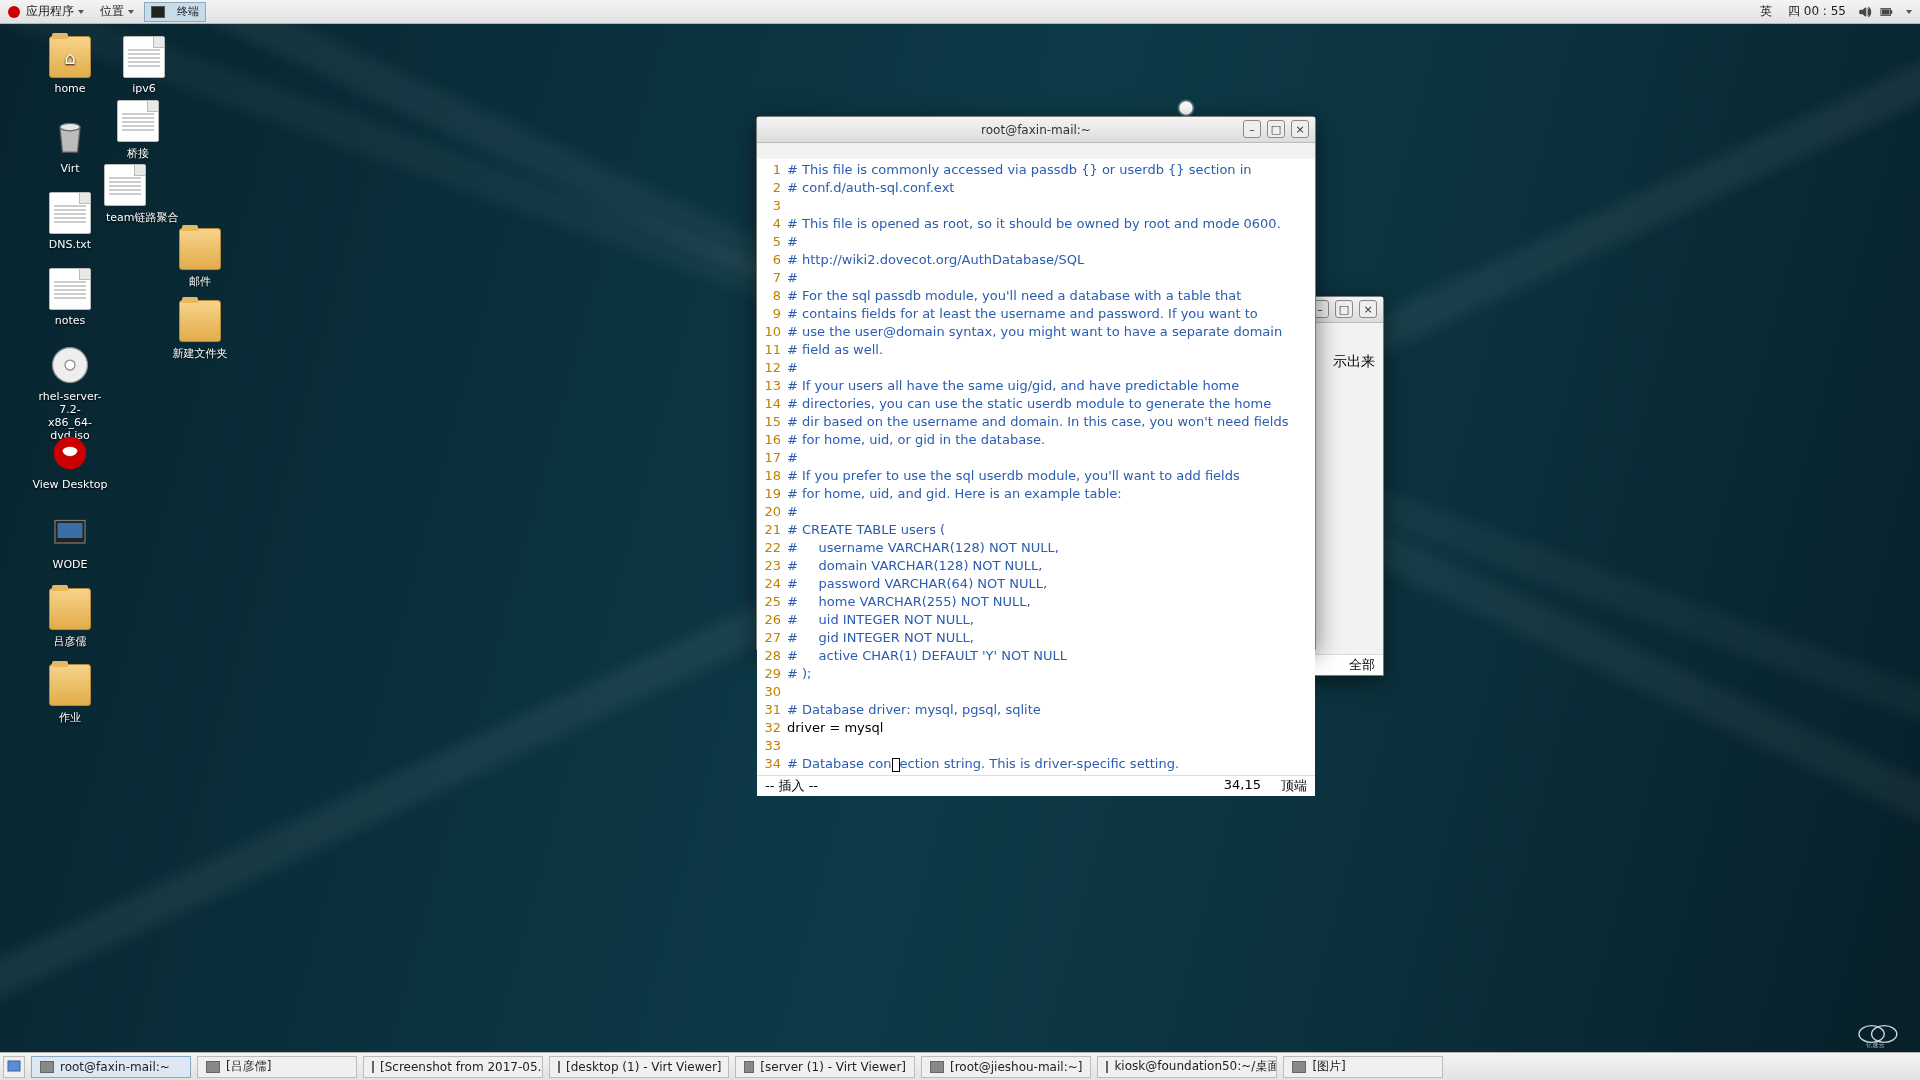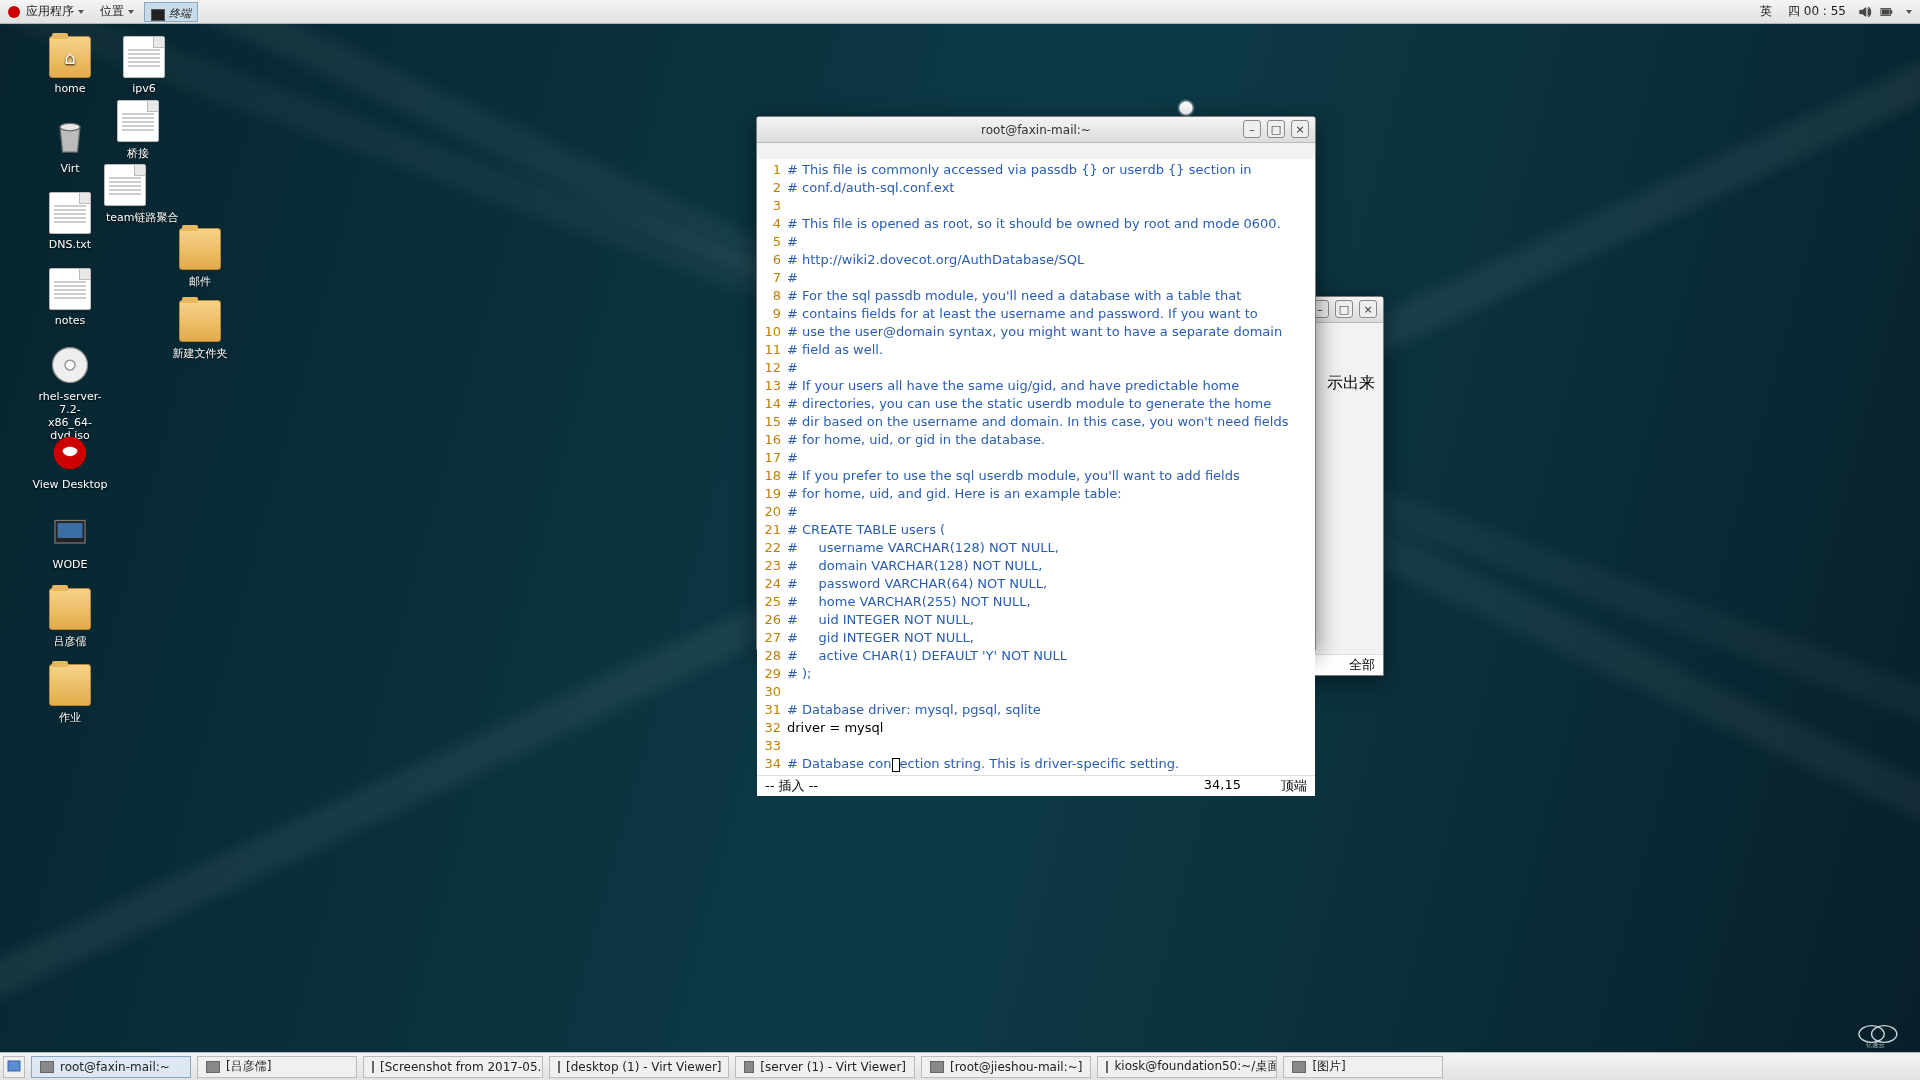"终端" #task-term { align-items: flex-end -> center; font-style: italic -> none; gap: 4px -> 12px }
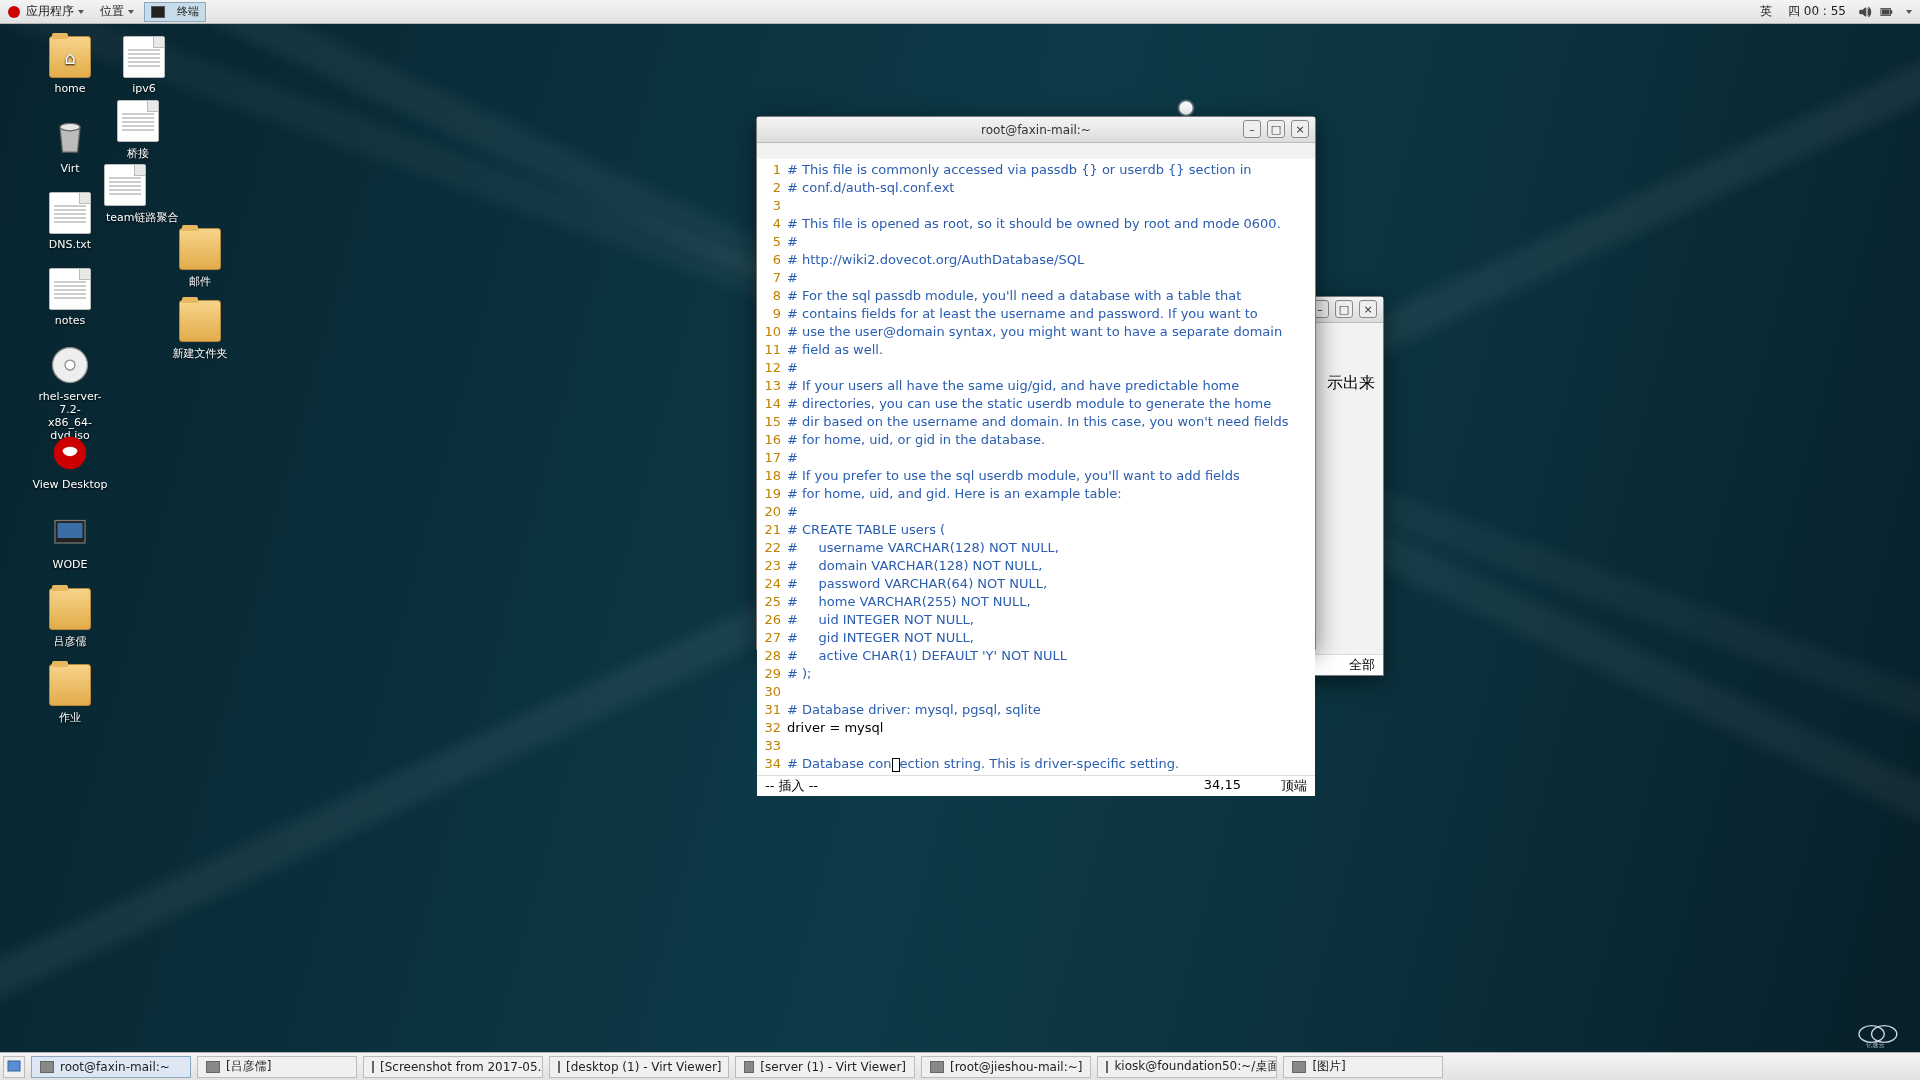"示出来" div { font-size: 16px -> 14px; top: 76px -> 56px }
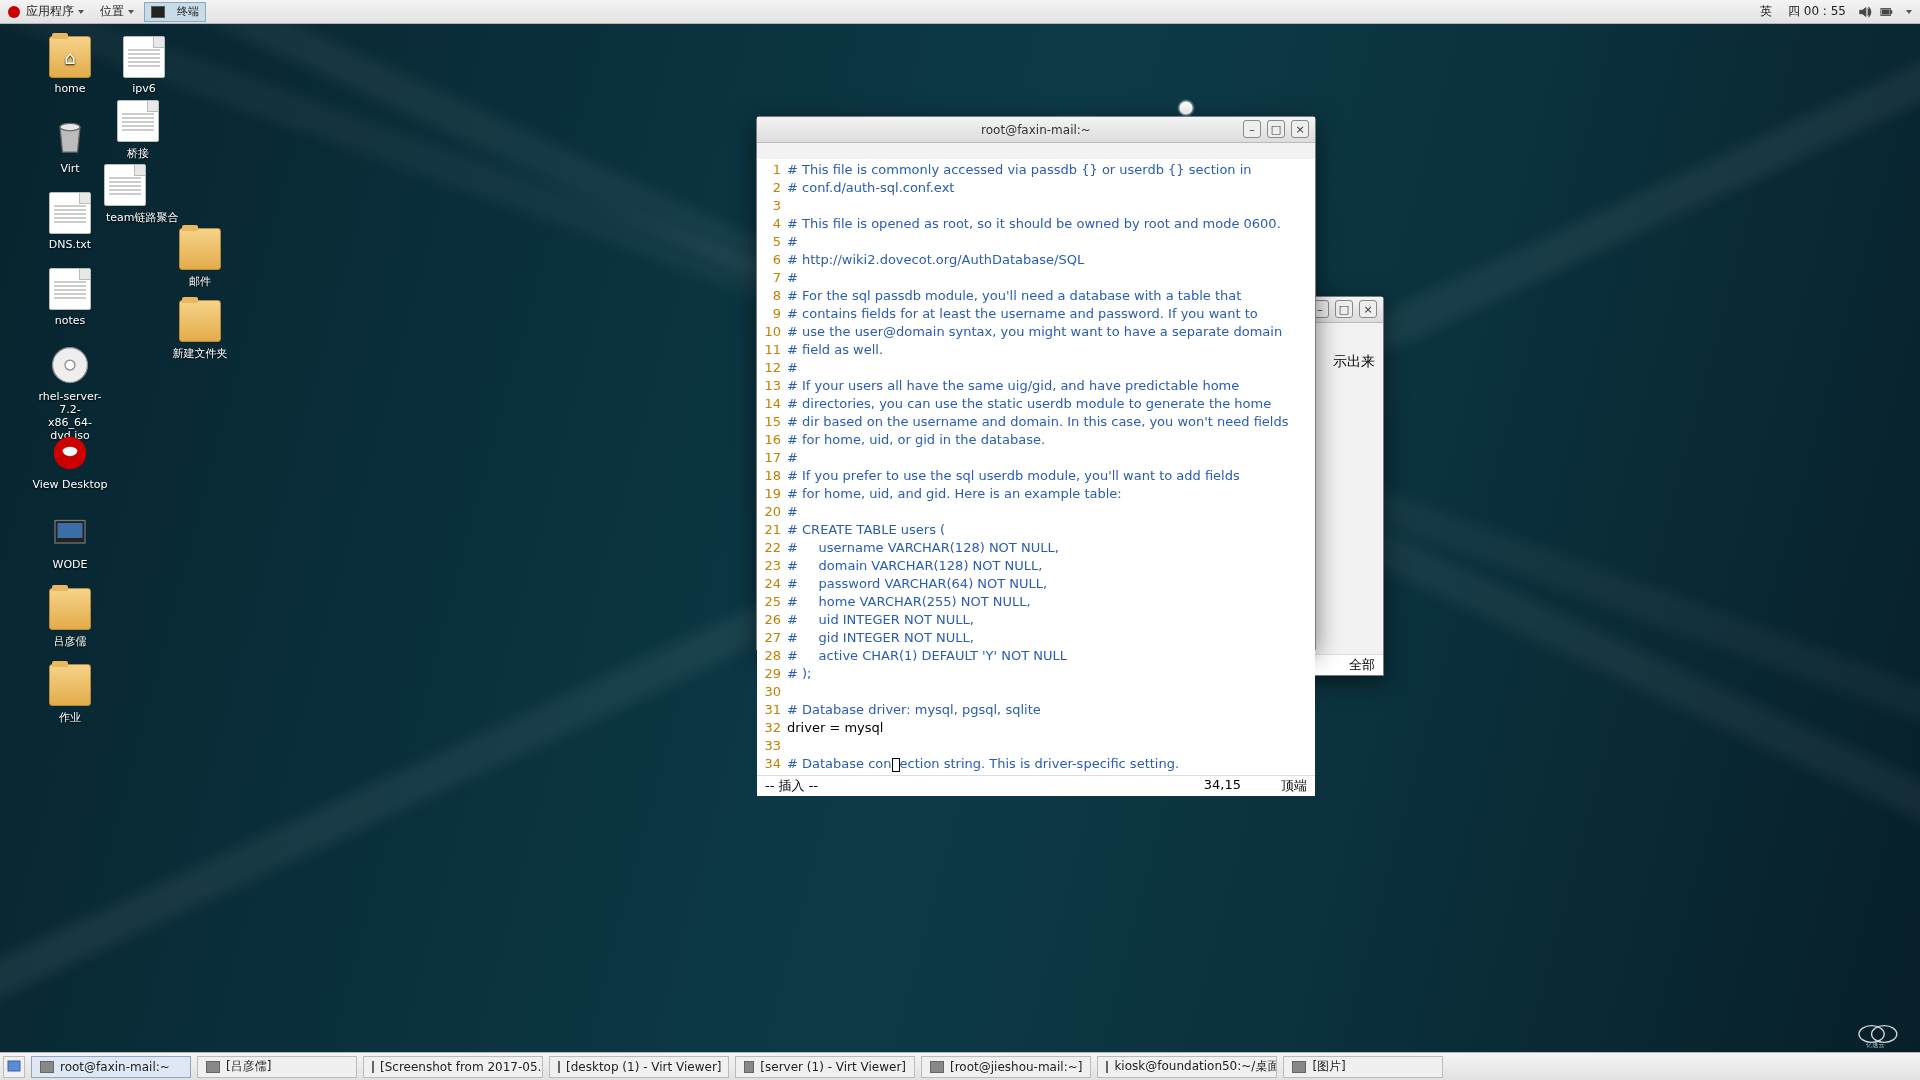"顶端" span { margin-left: 40px -> 20px }
